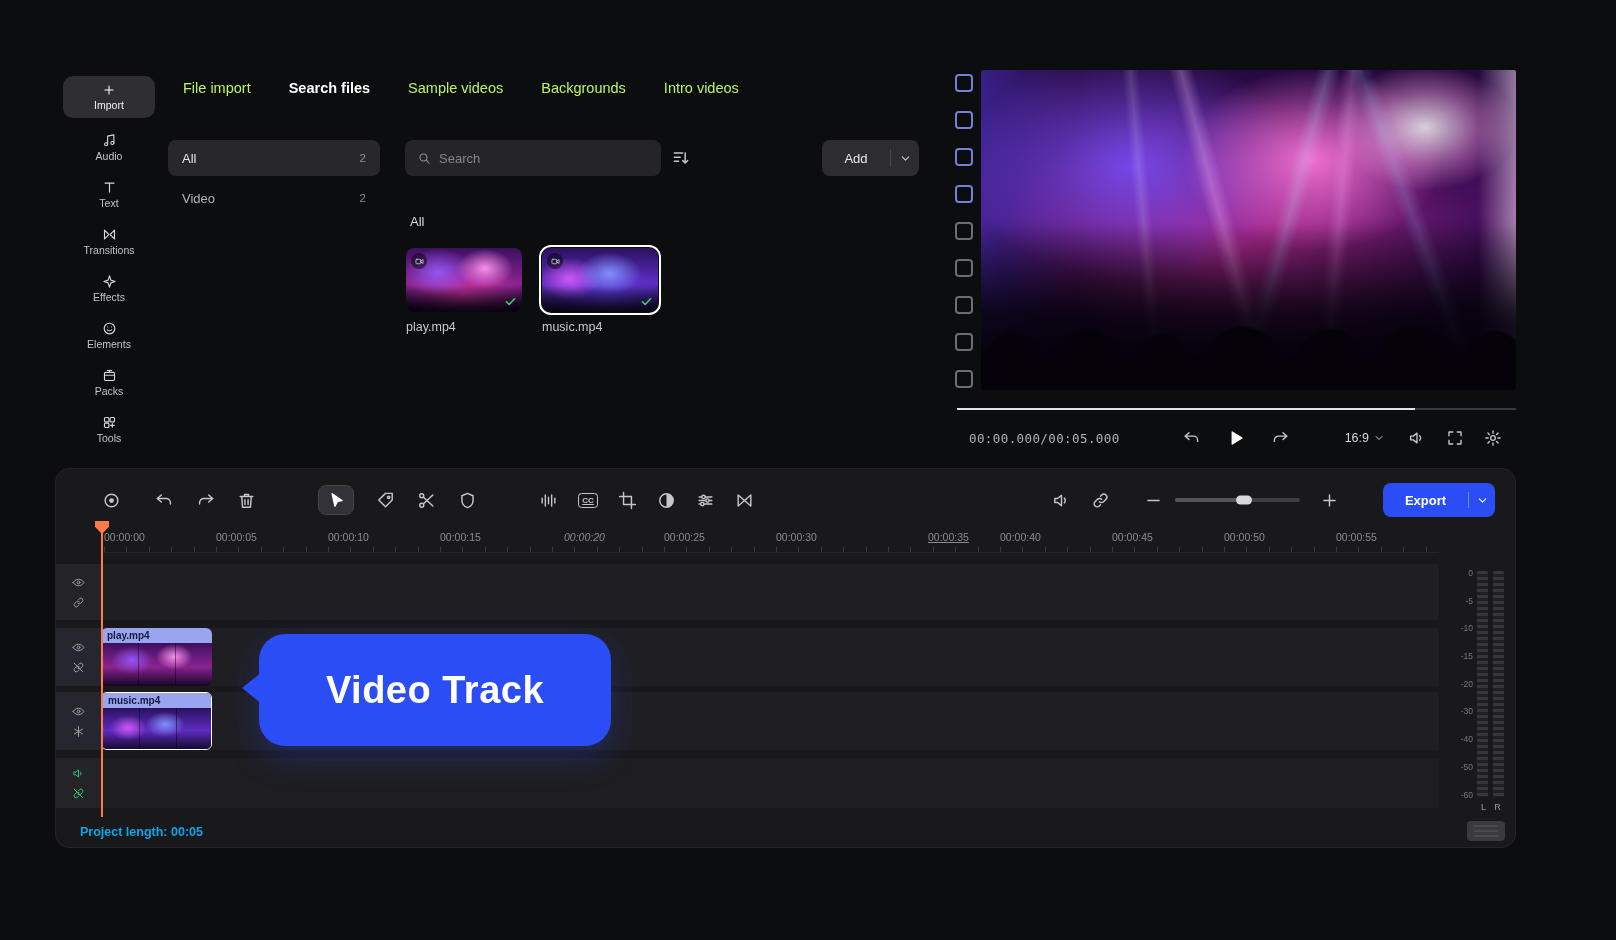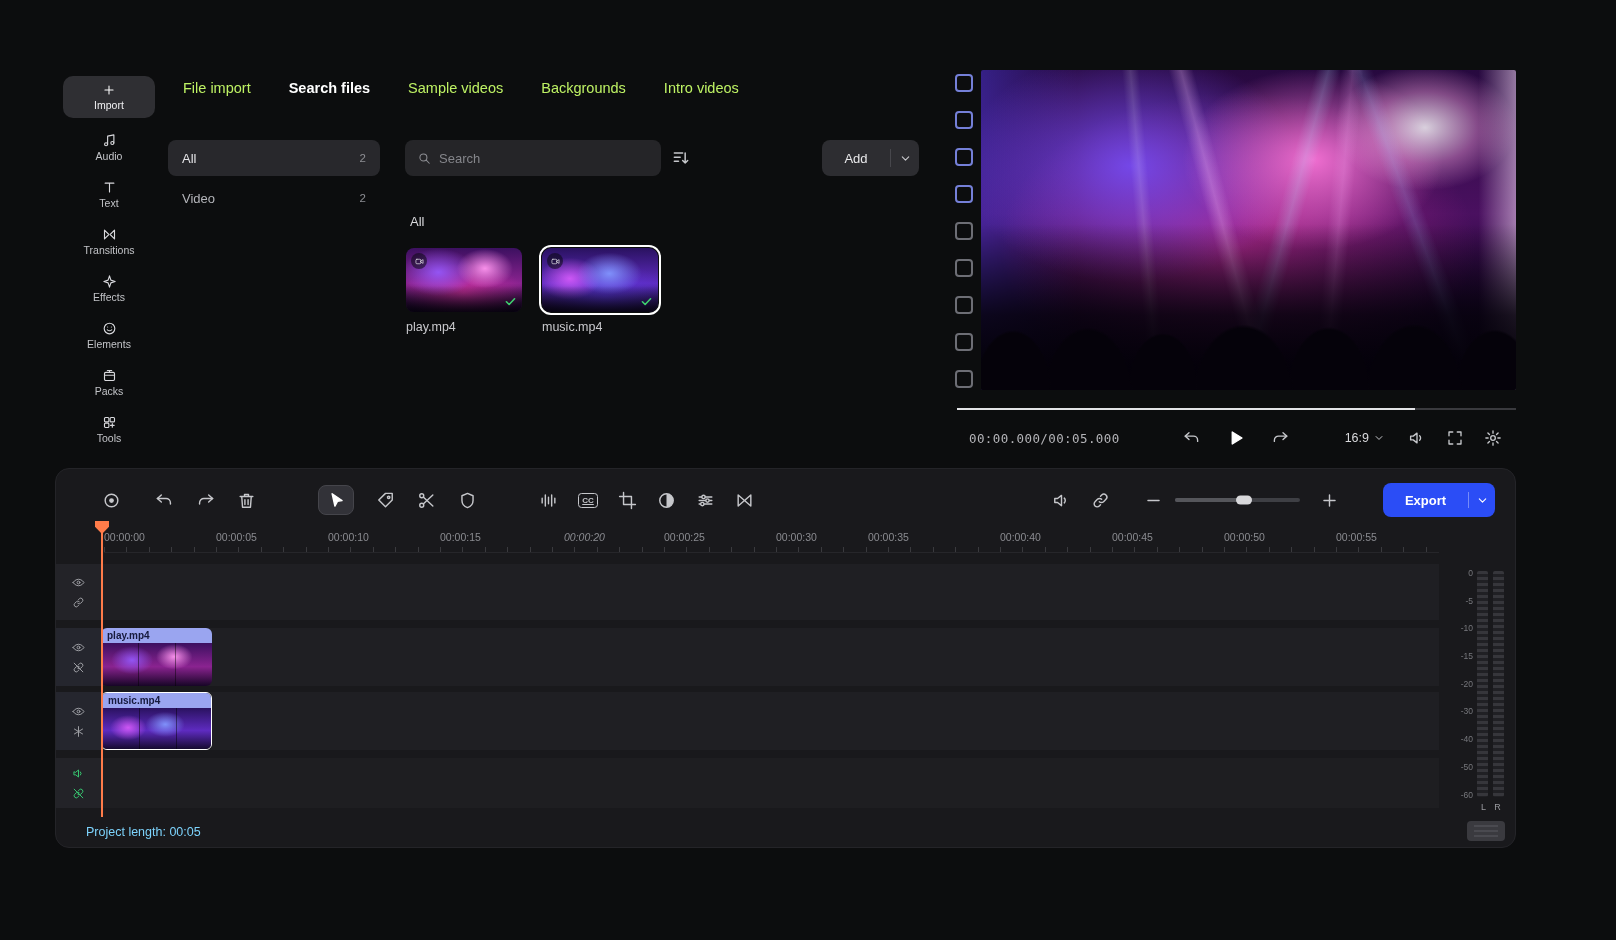"00:00:35" span.ruler-label { left: 764px -> 824px; text-decoration: none -> underline }
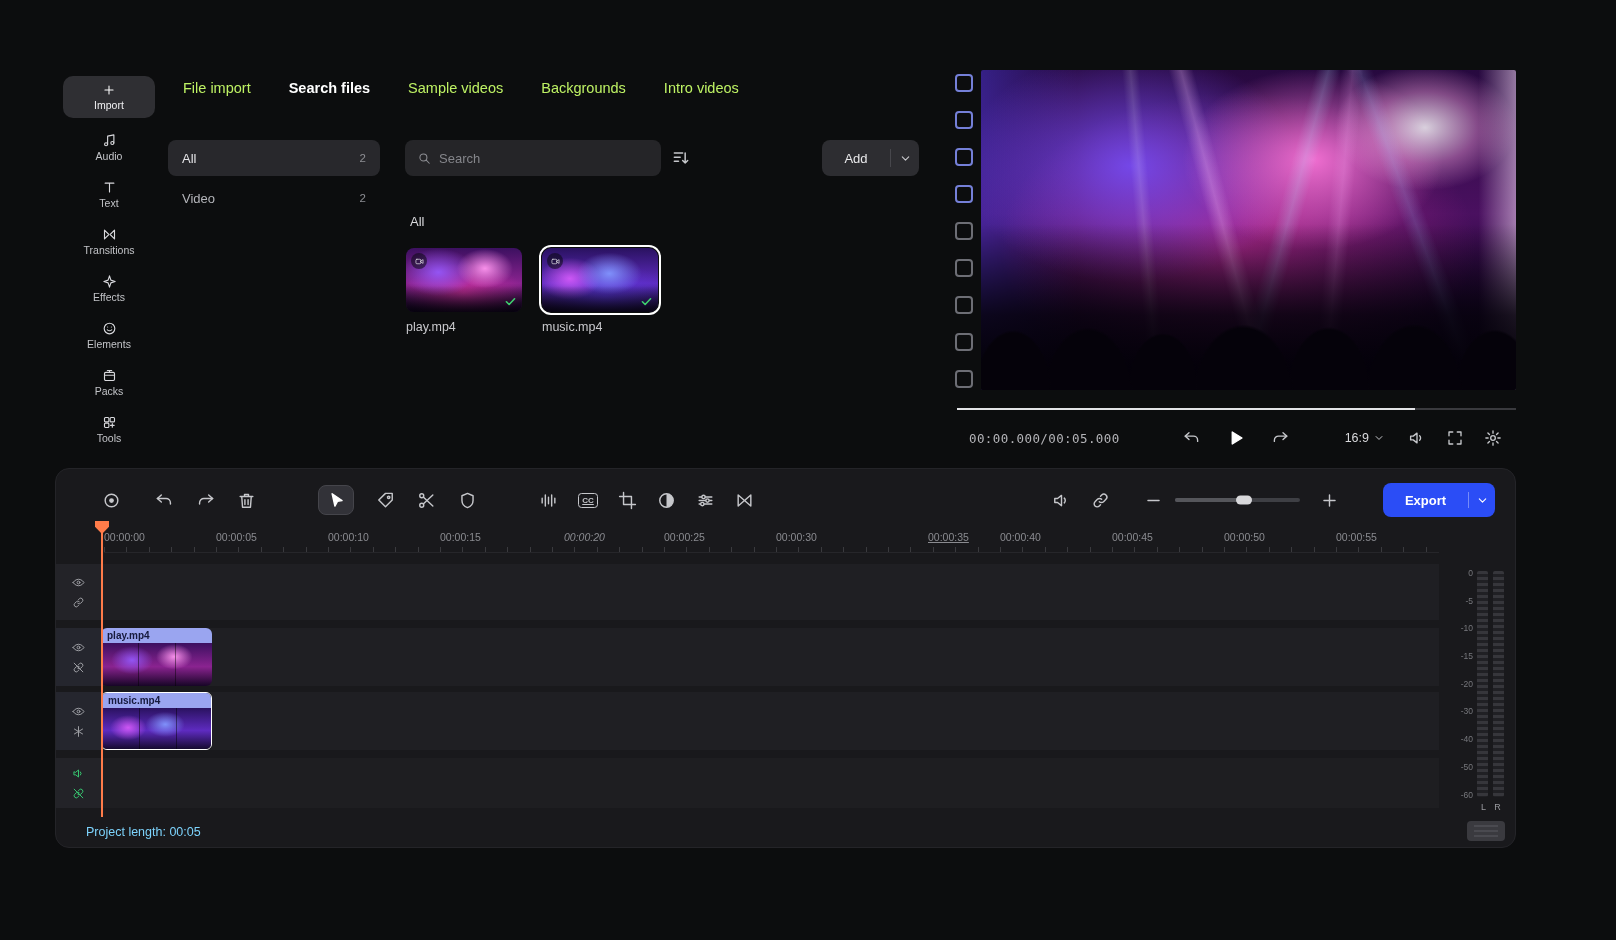"Video Track" div { html: none -> <div> <div></div> <span>Video Track</span> </div> }
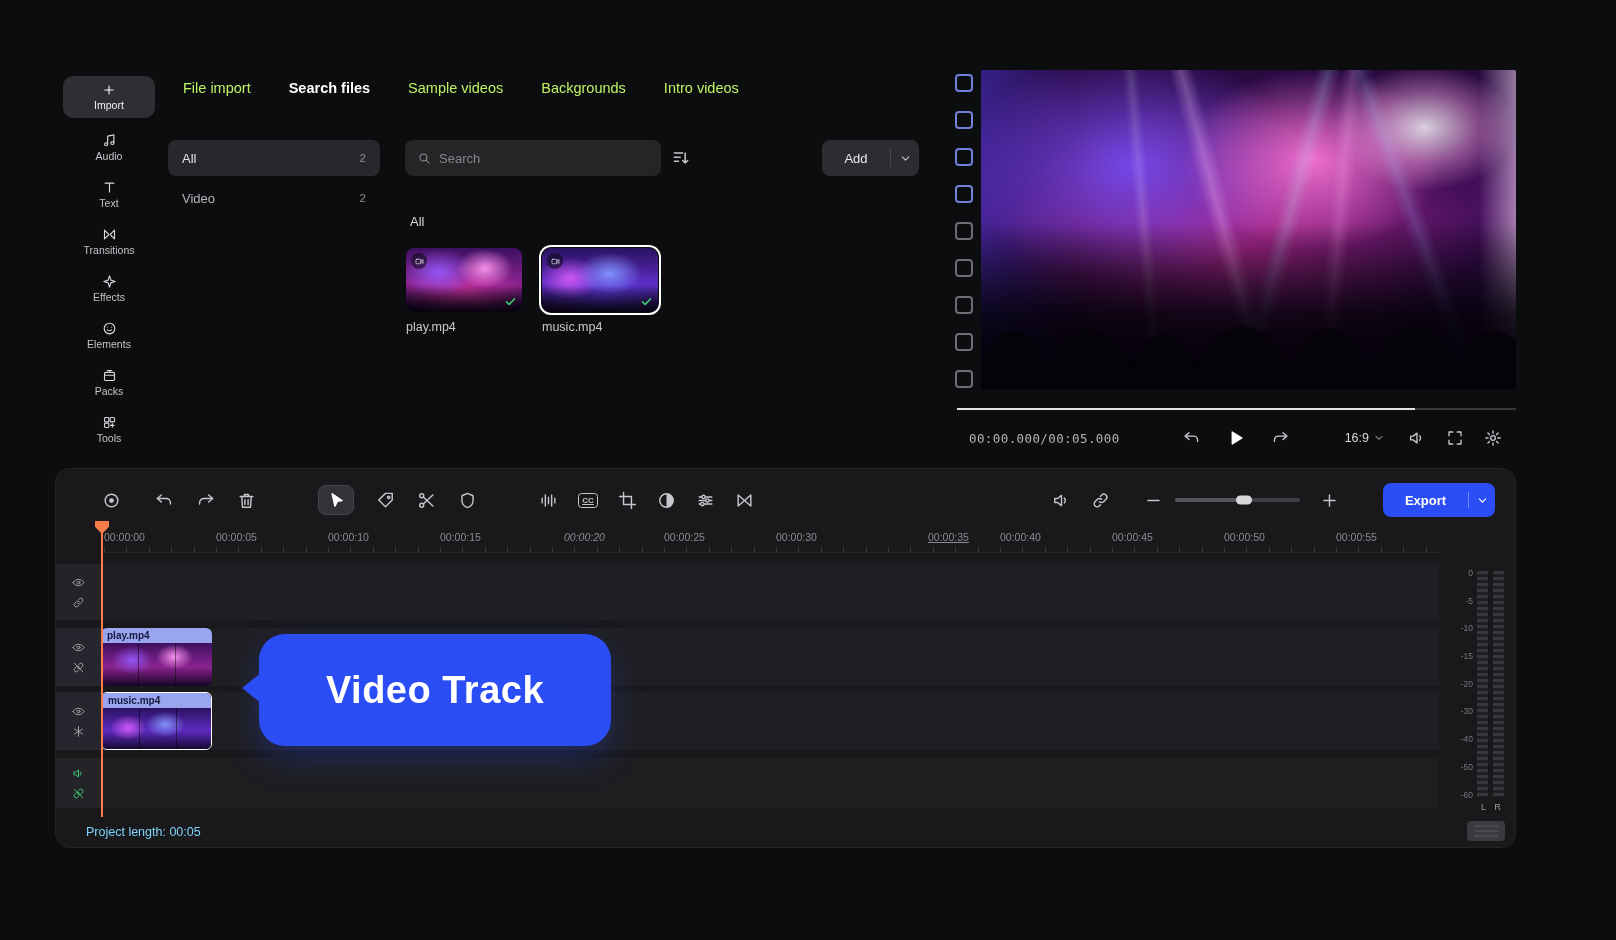"Project length: 00:05" #status-bar { color: #7dd3fc -> #0ea5e9; font-weight: none -> bold; left: 30px -> 24px }
